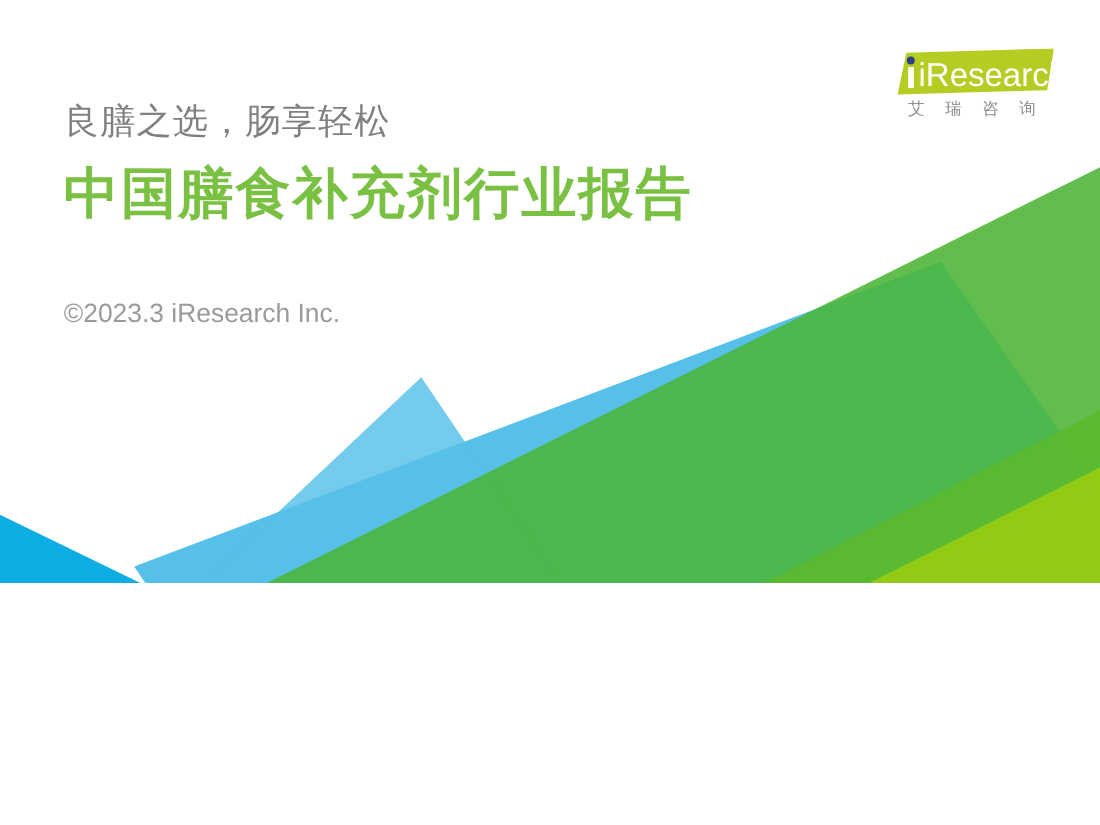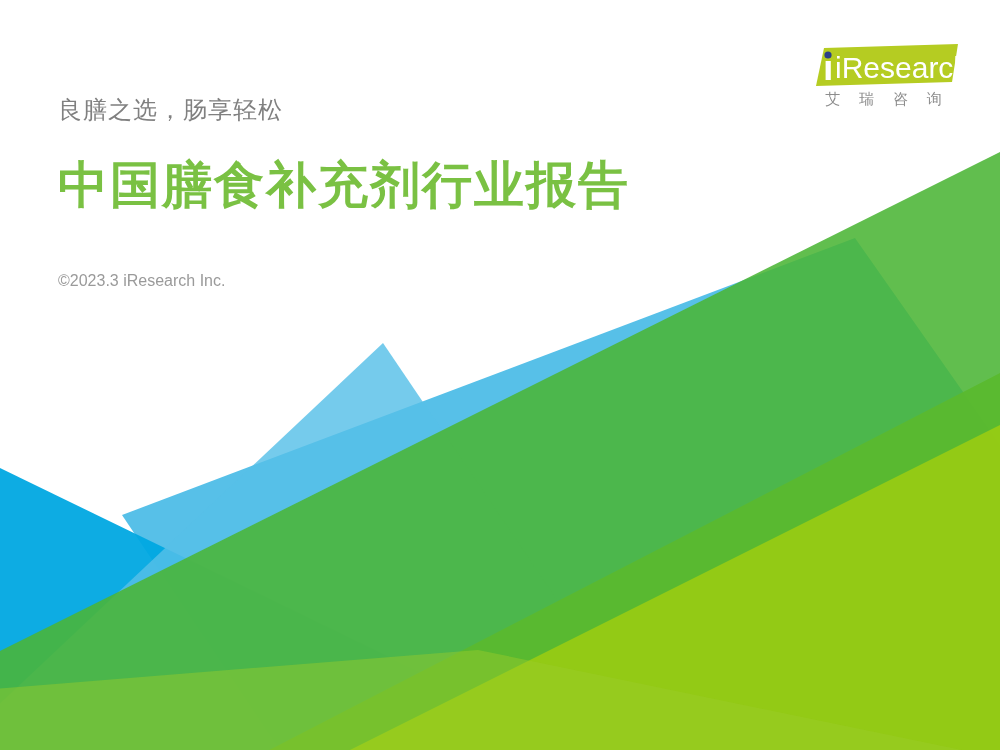"iResearch" #slide { height: 750px -> 530px }
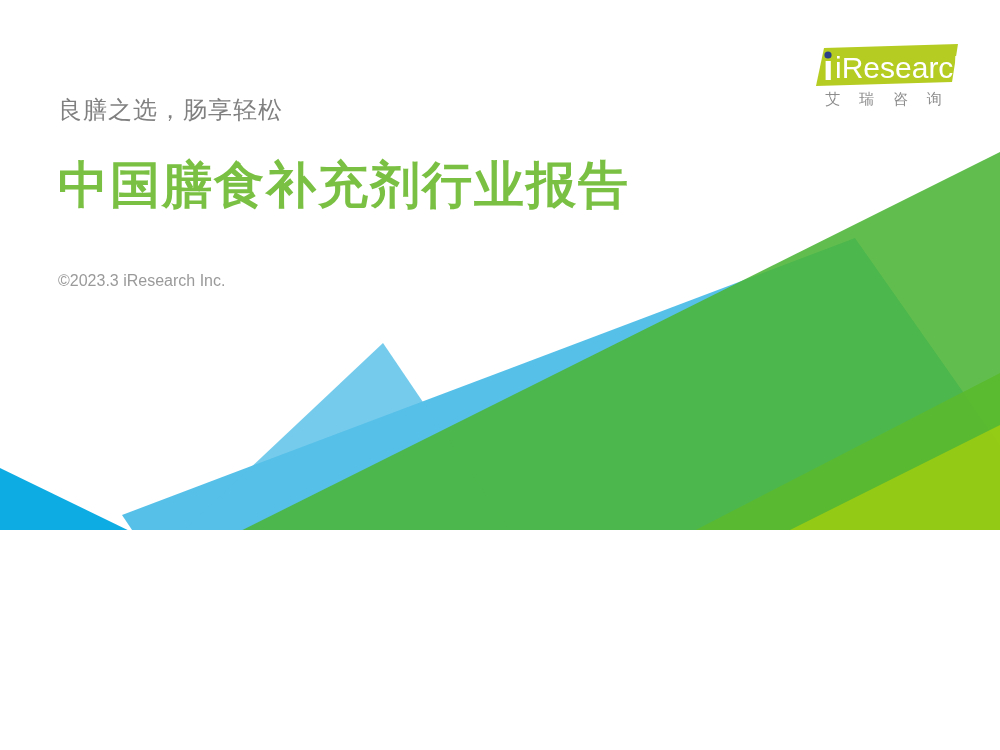"良膳之选，肠享轻松" #subtitle { font-size: 24px -> 32px }
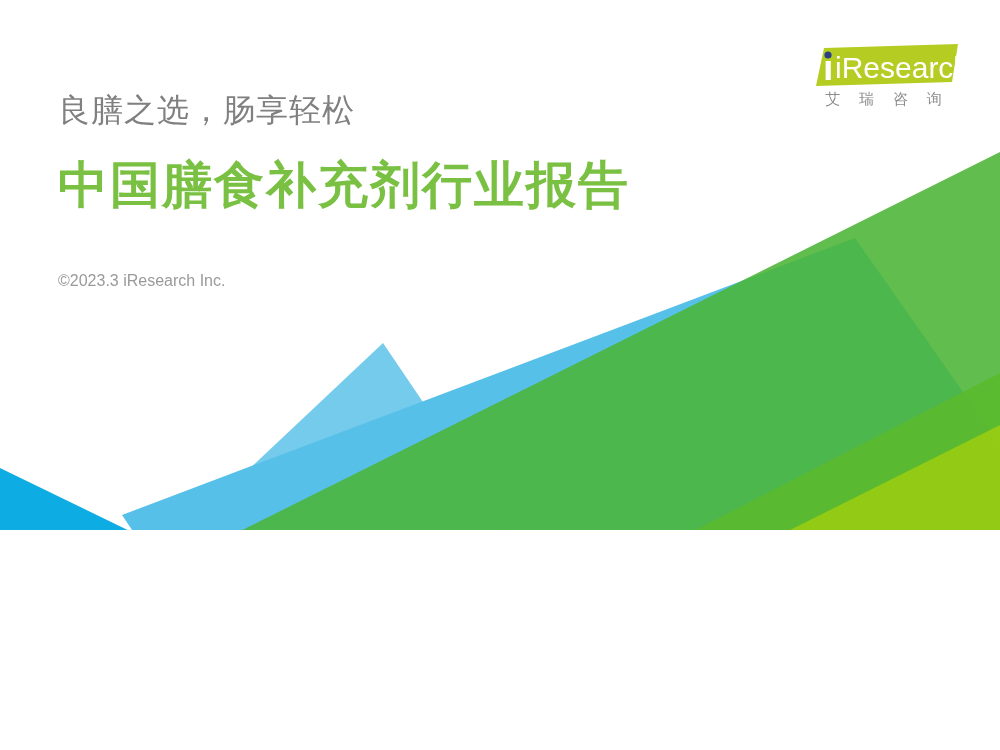"中国膳食补充剂行业报告" #title { font-family: Liberation Mono, monospace -> Liberation Serif, serif; margin-top: 26px -> 13px }
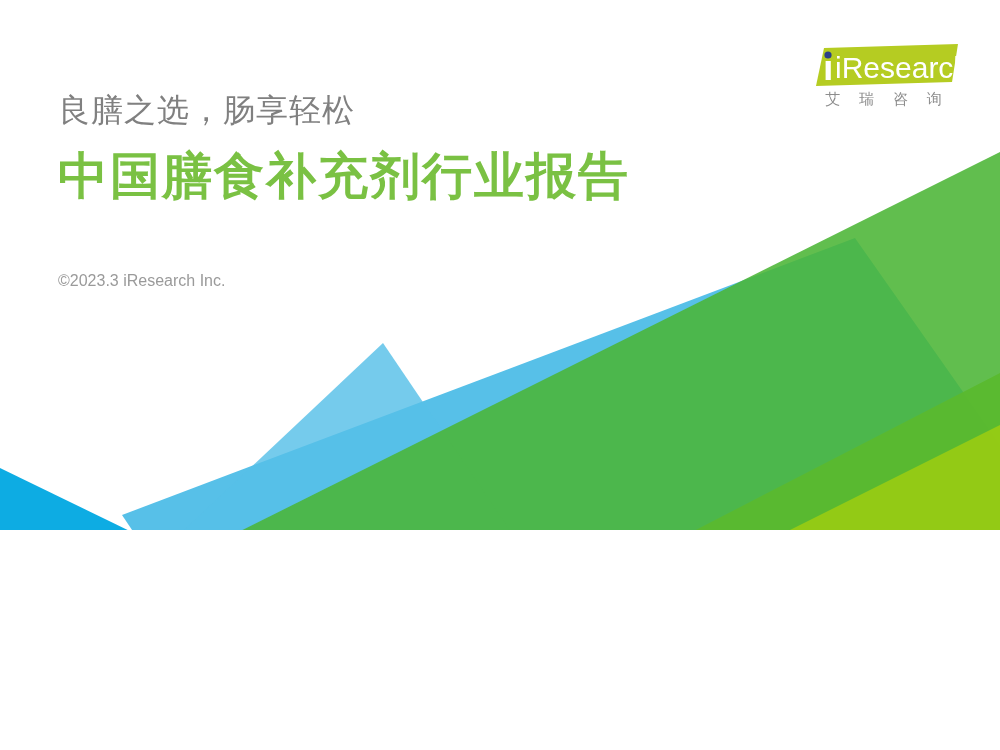"©2023.3 iResearch Inc." #copyright { font-size: 16px -> 24px }
